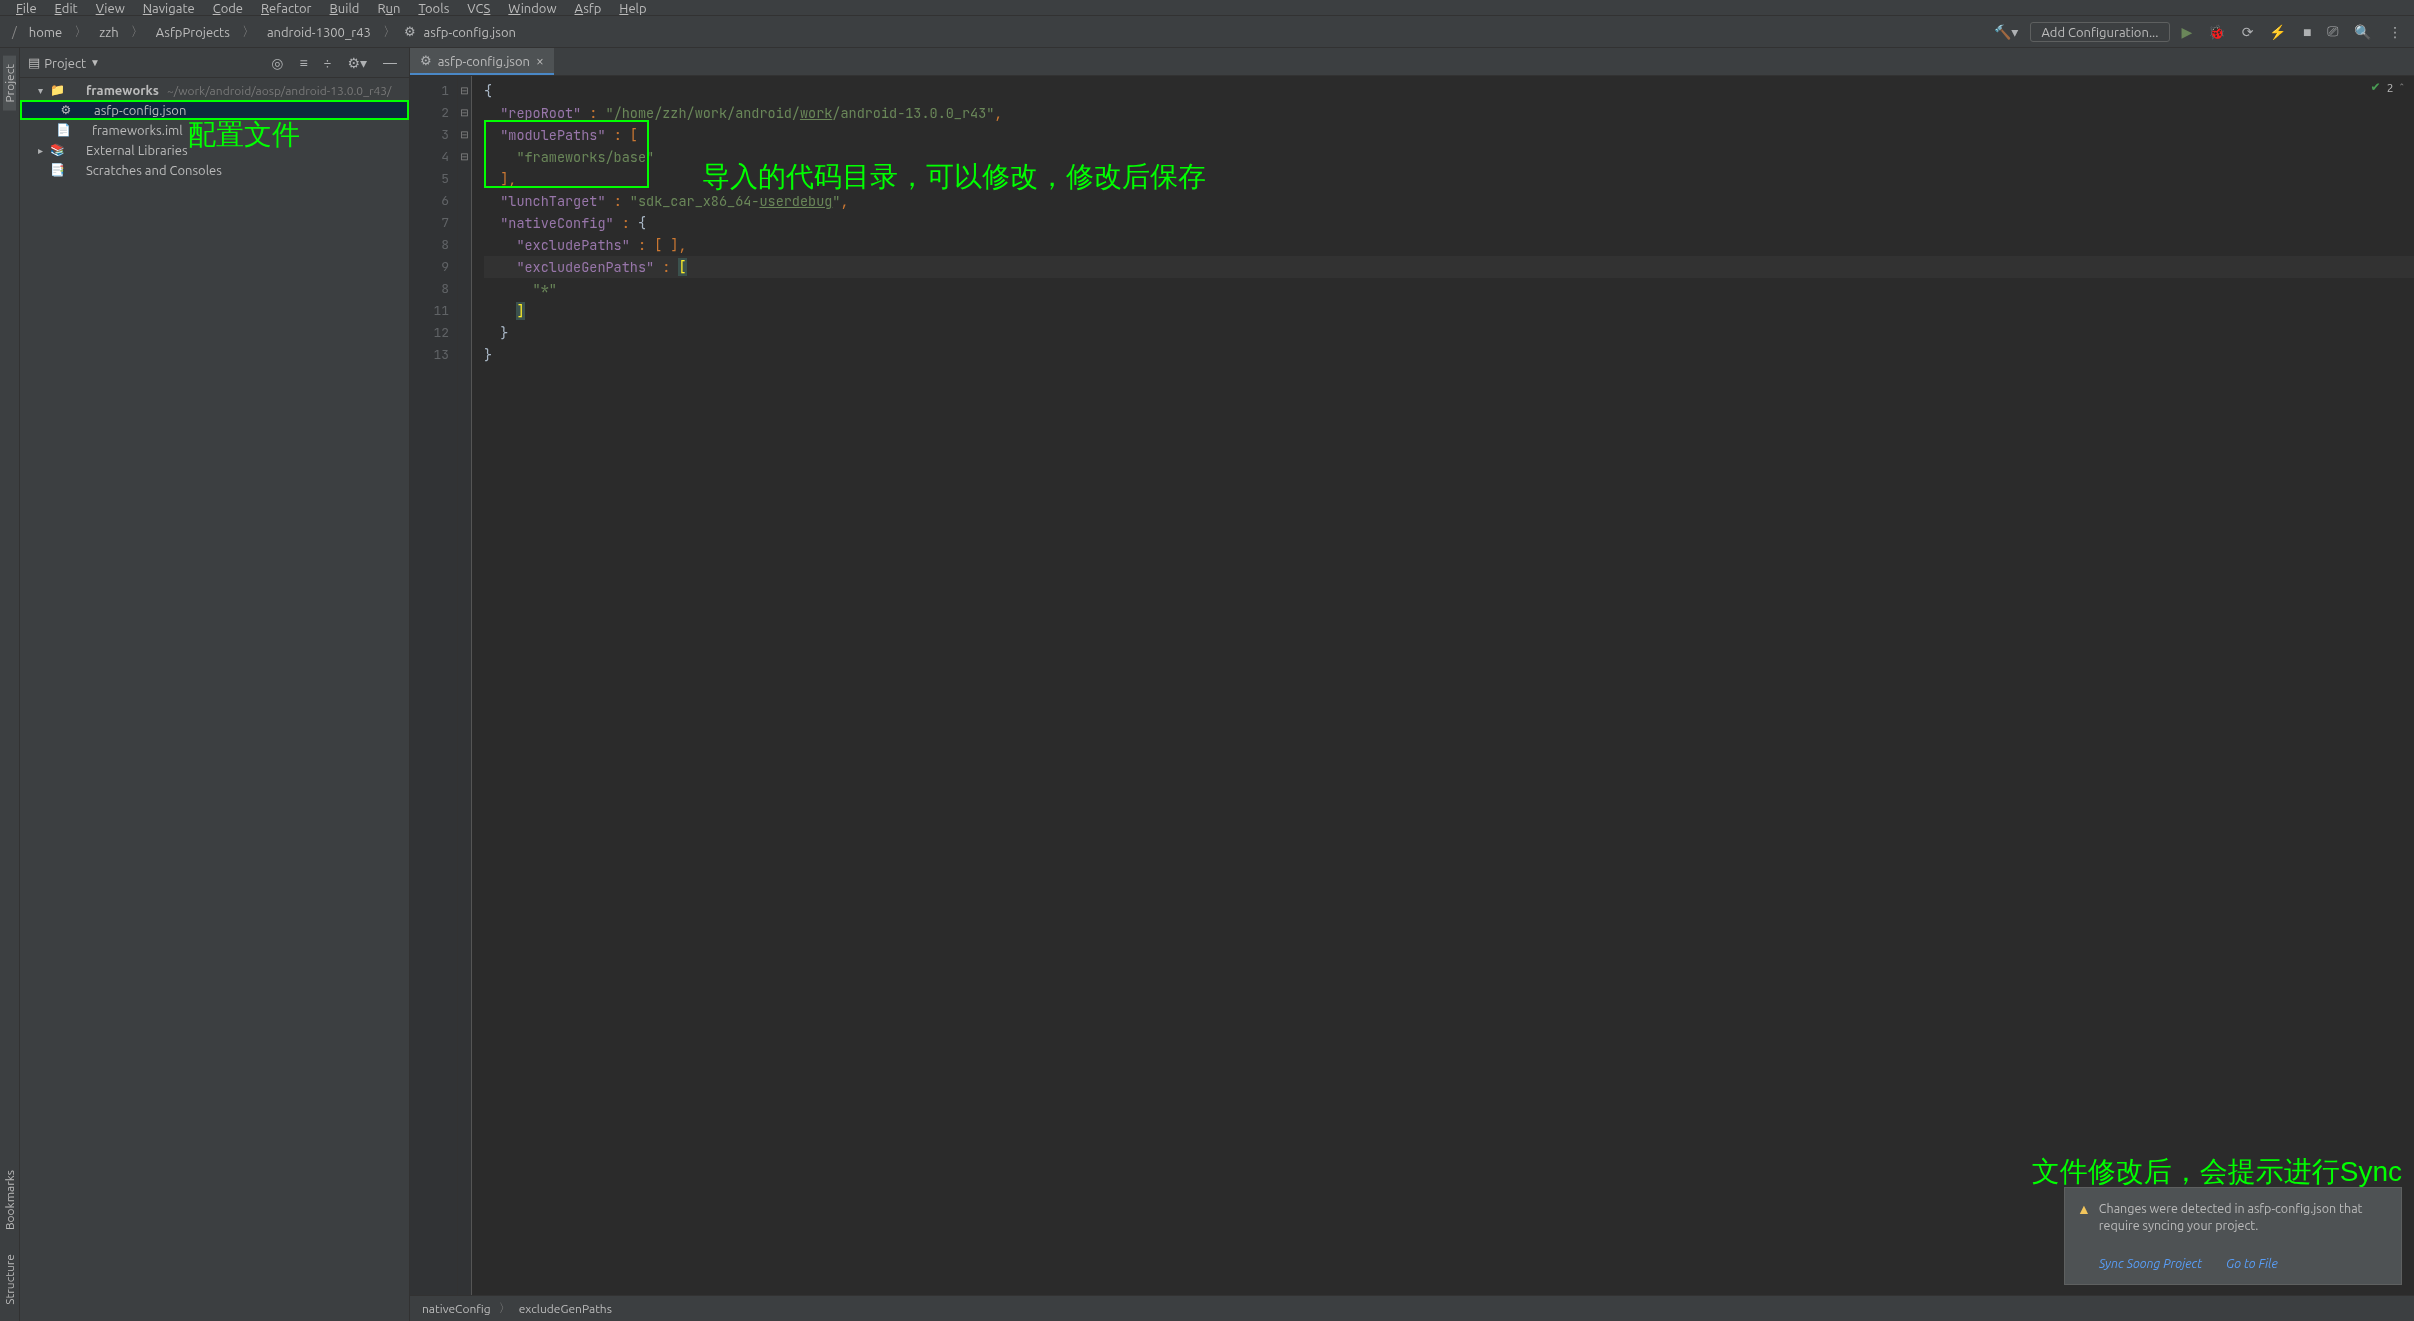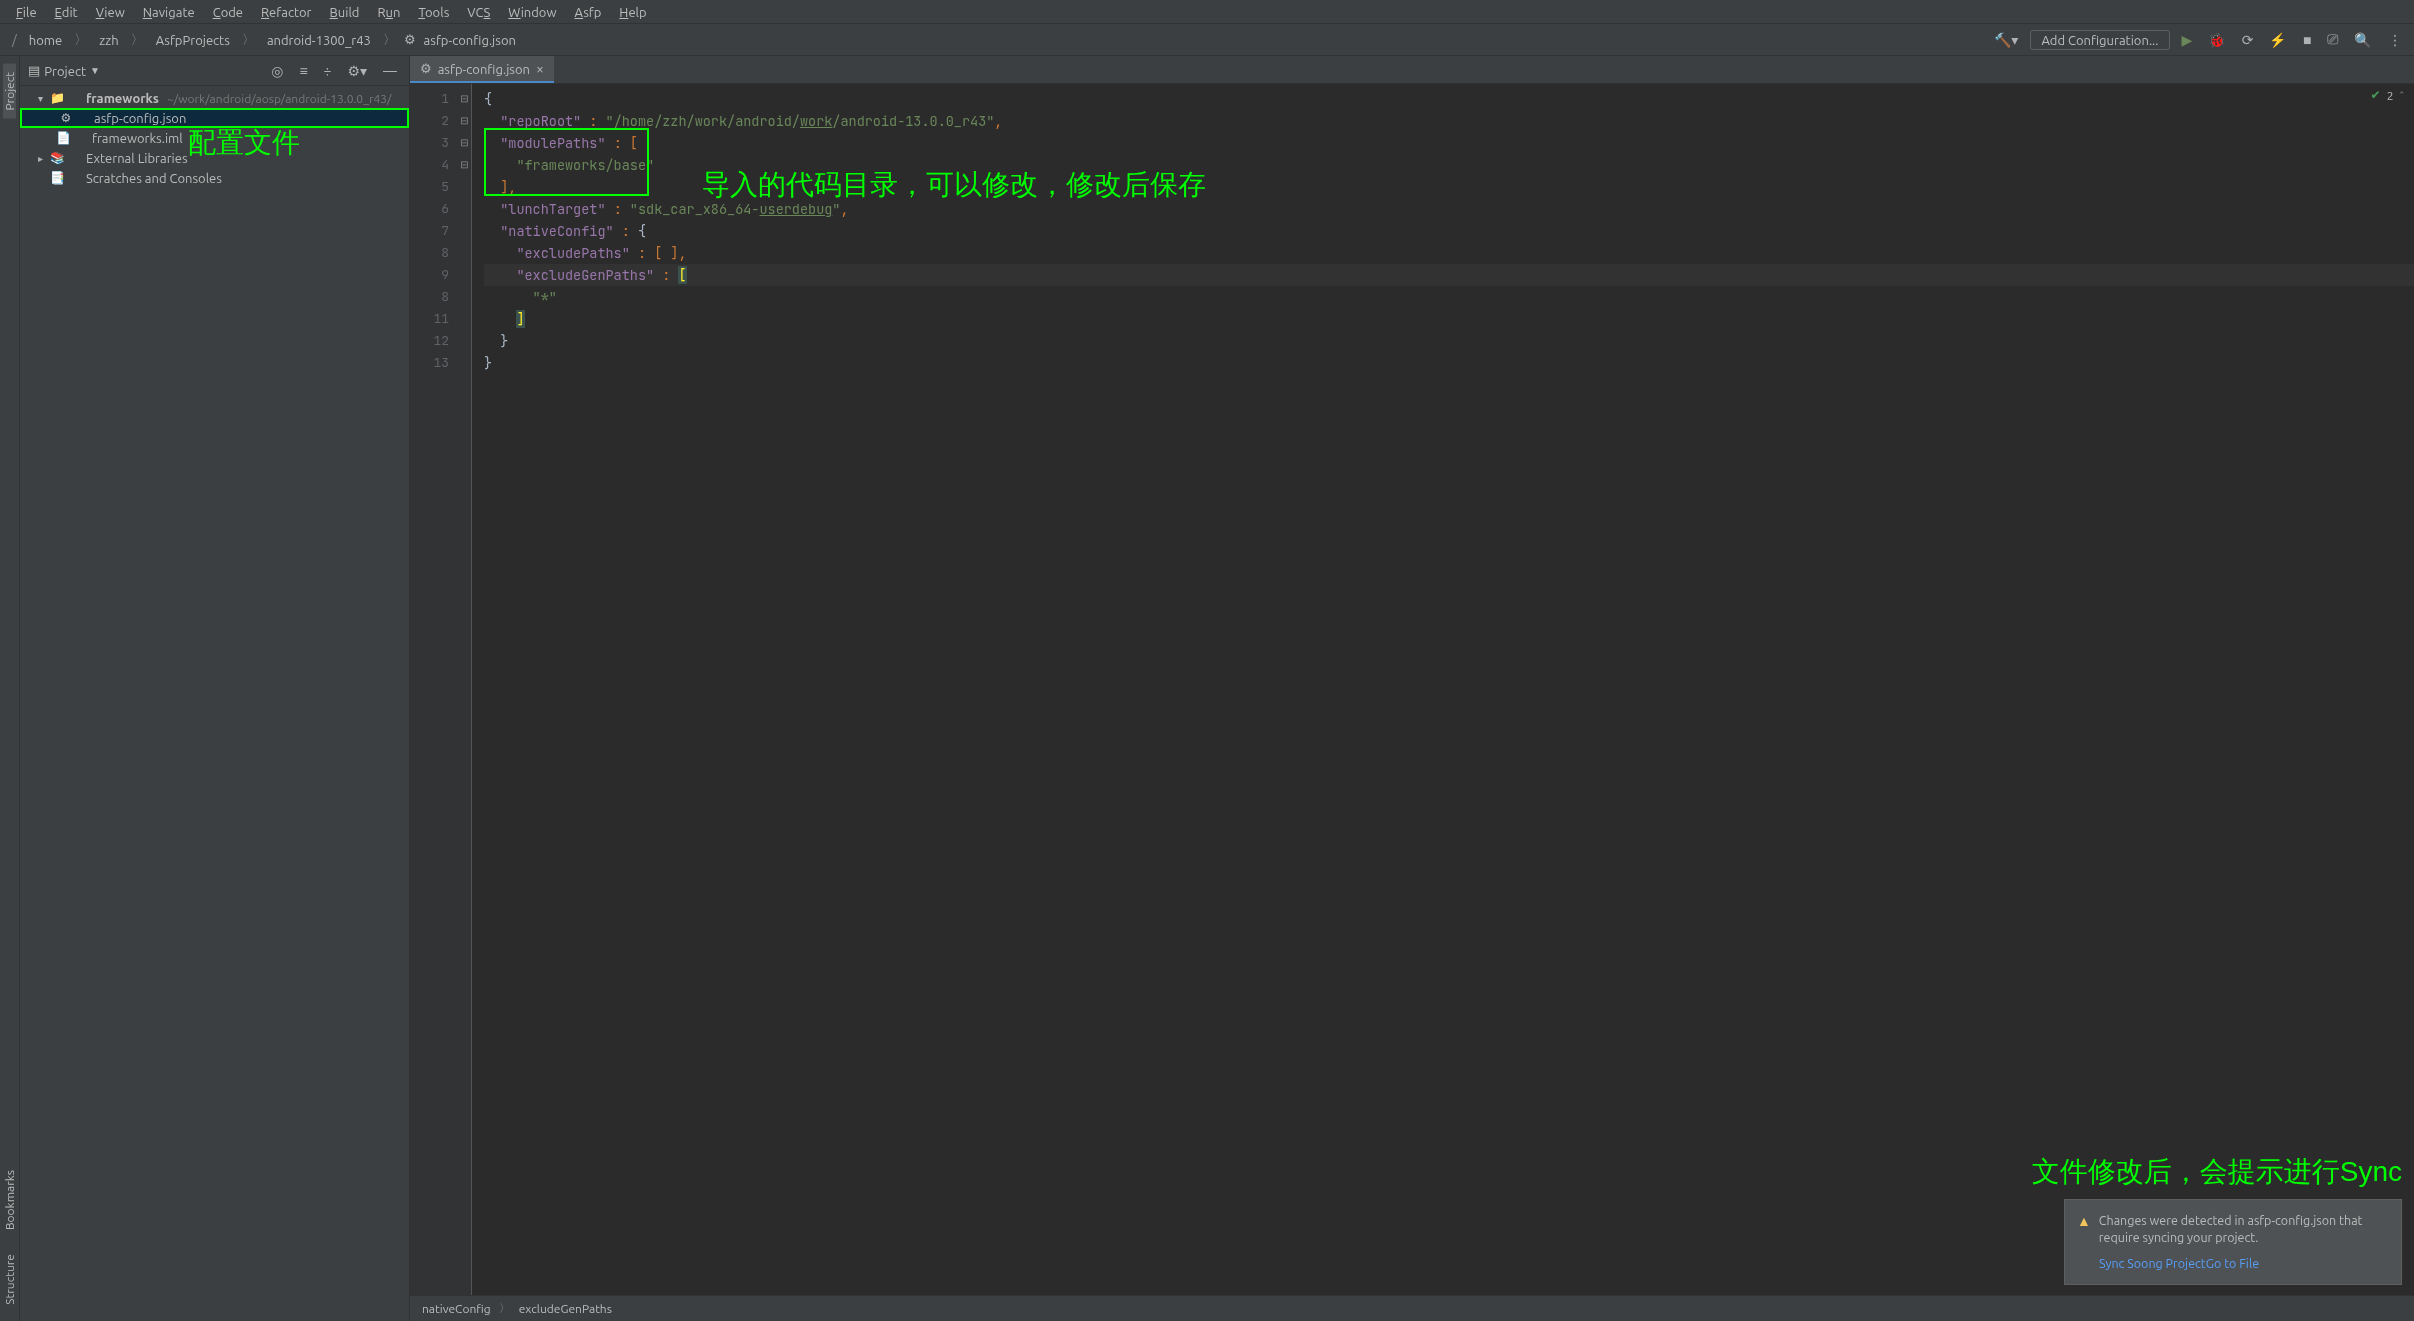"File" .menubar { height: 24px -> 16px }
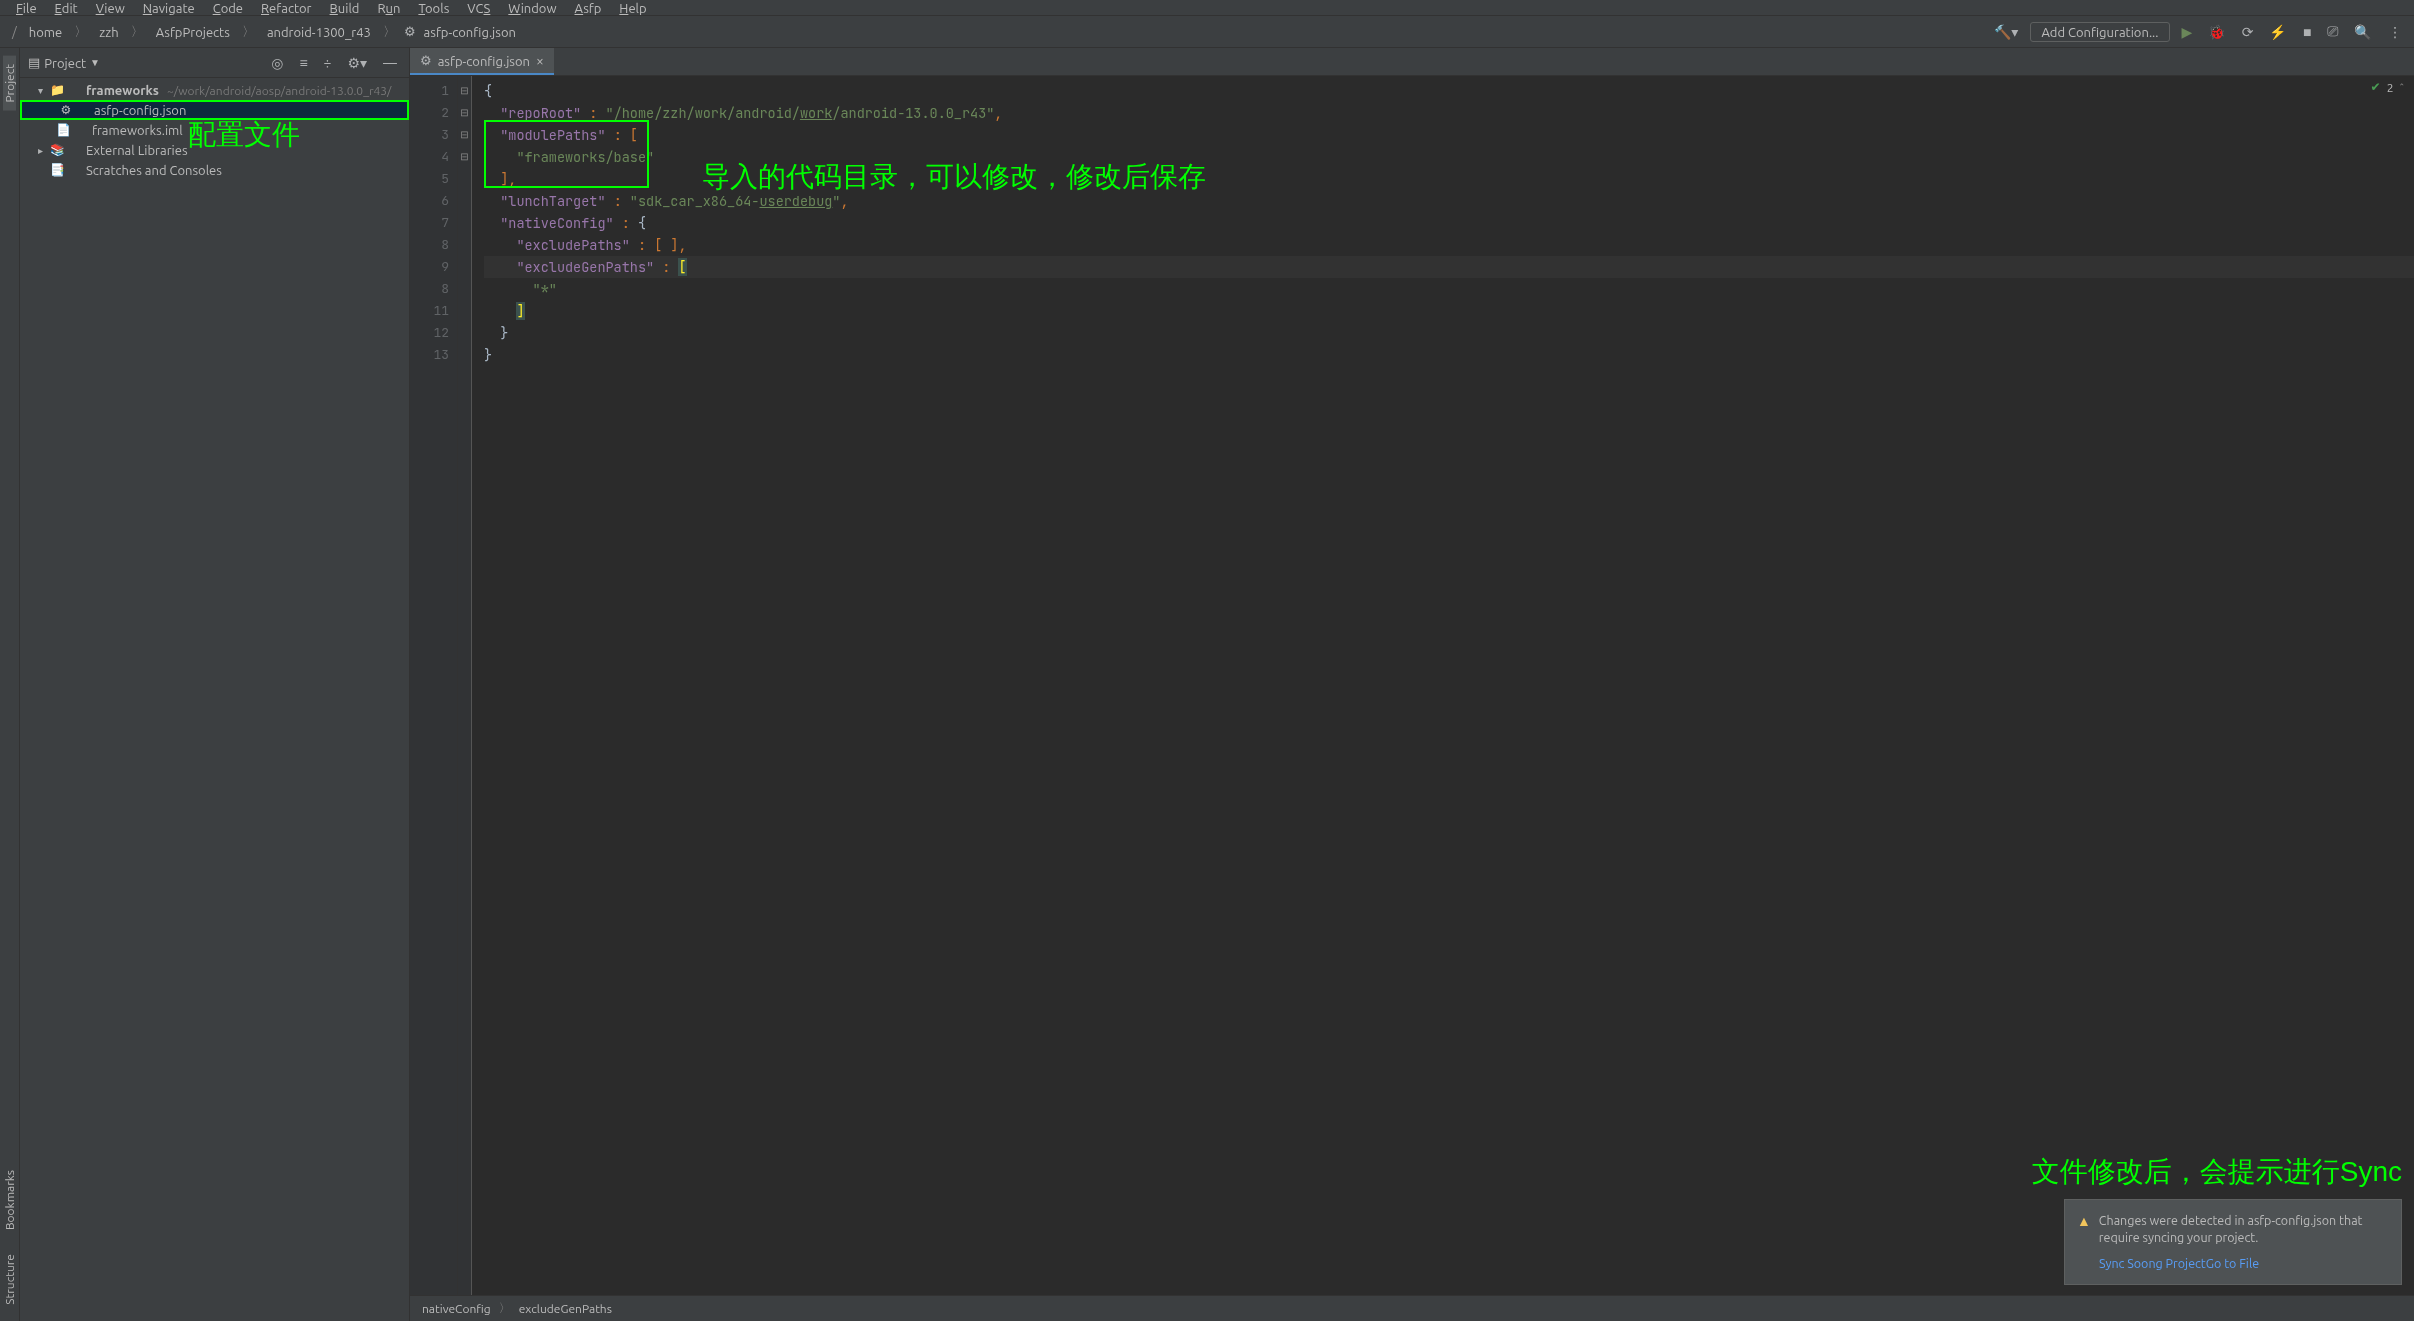"Sync Soong Project" .notif-actions { font-style: none -> italic; gap: 0 -> 24px; margin-top: 8px -> 20px }
